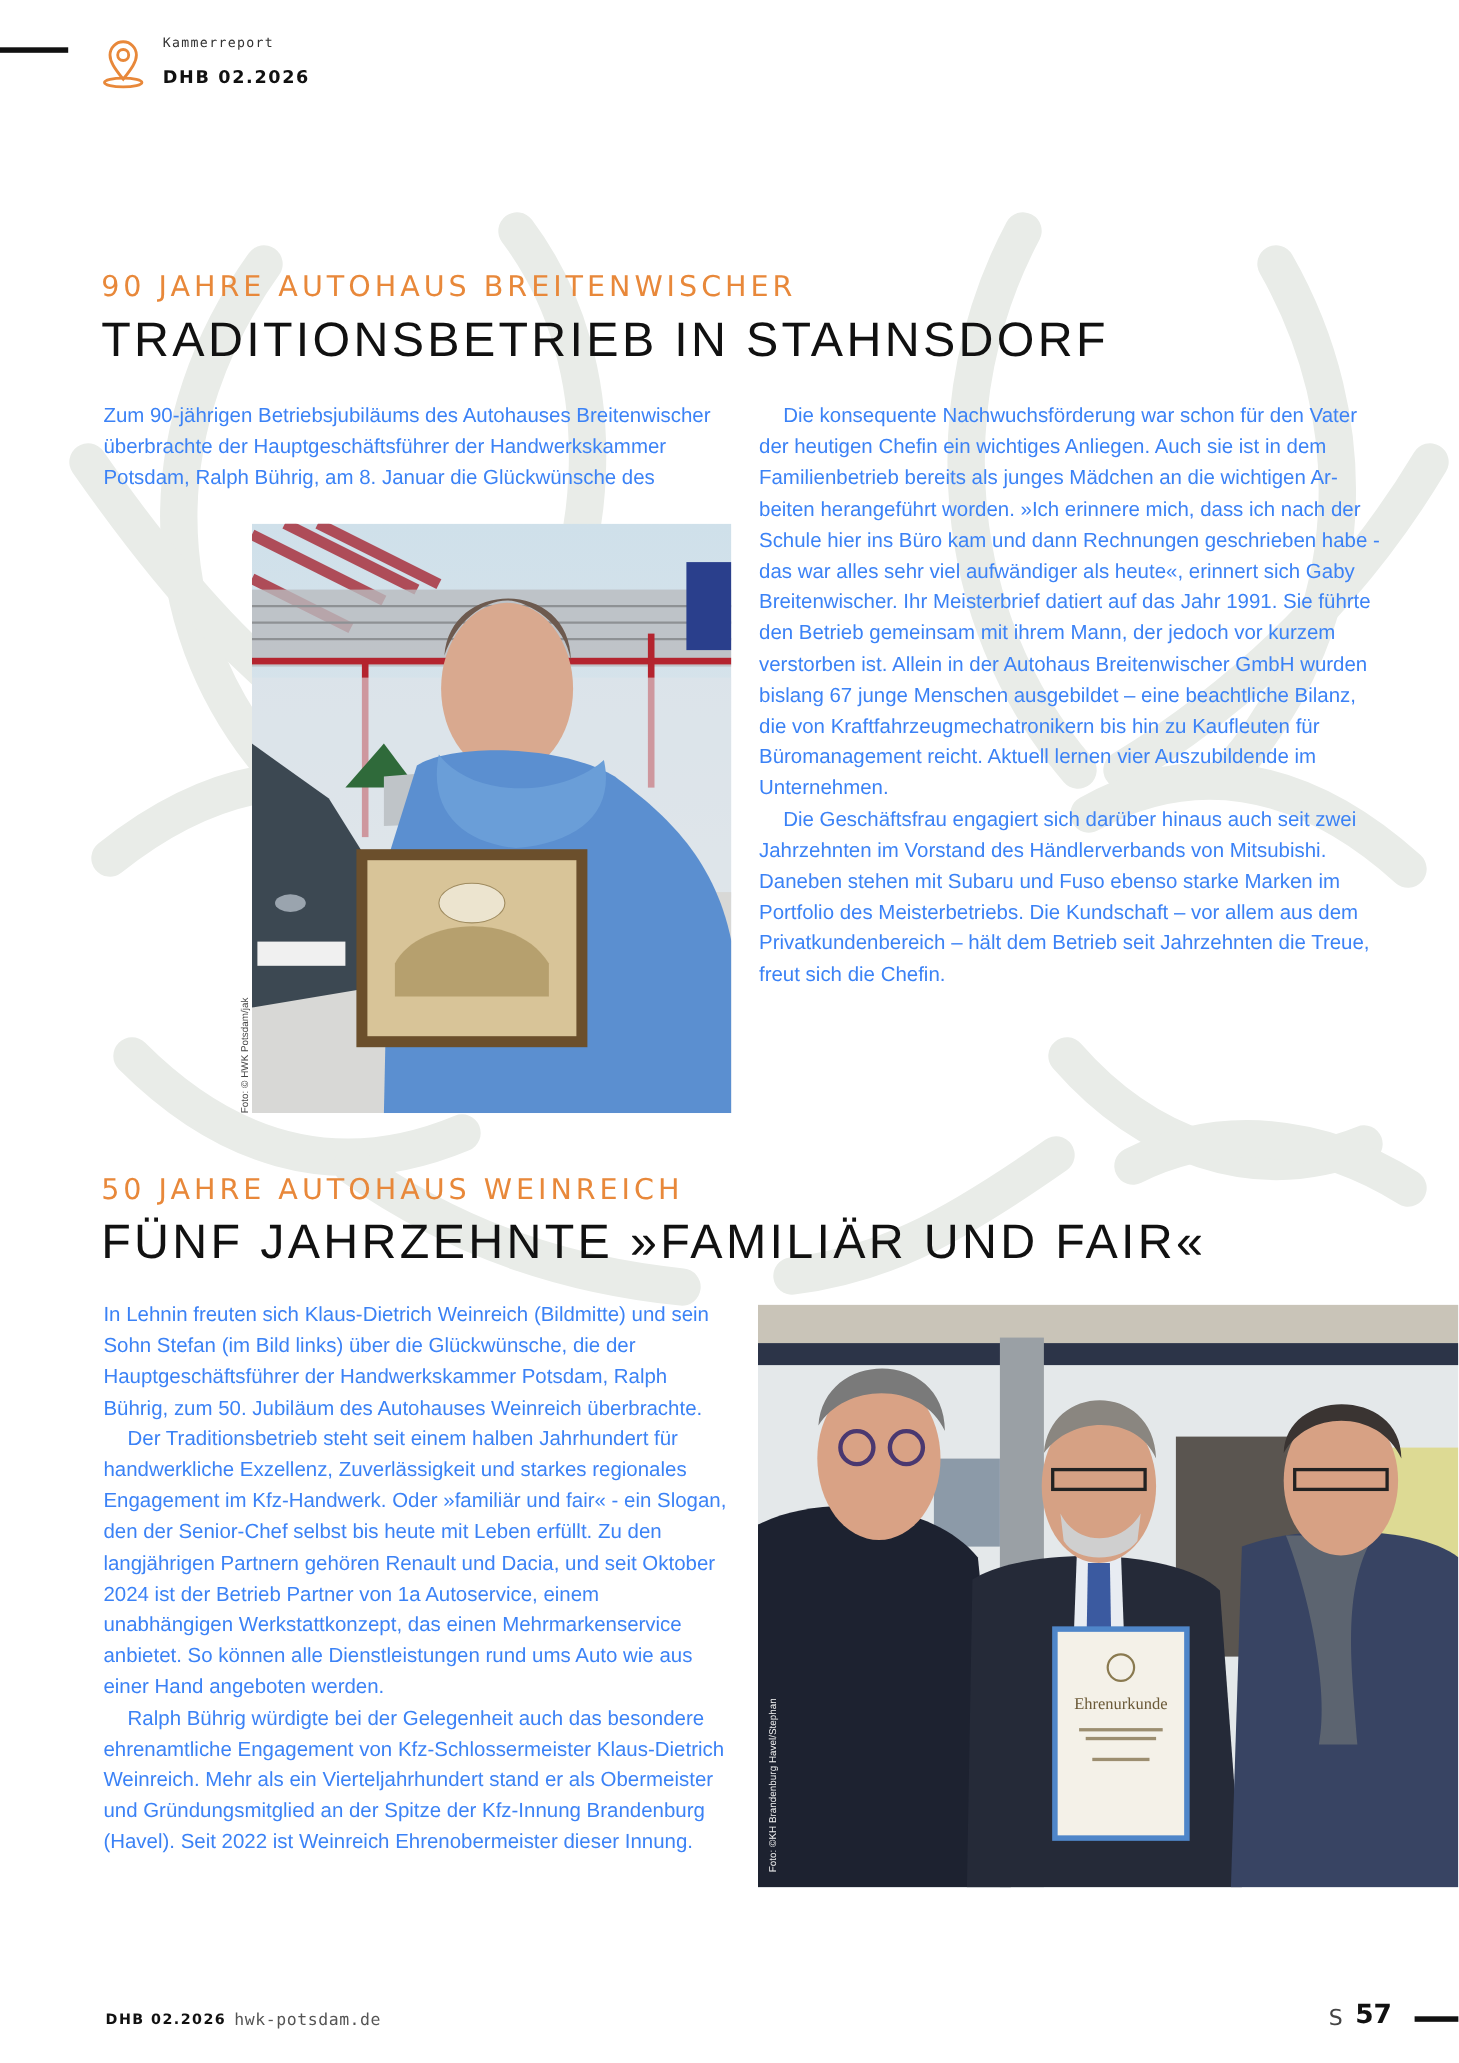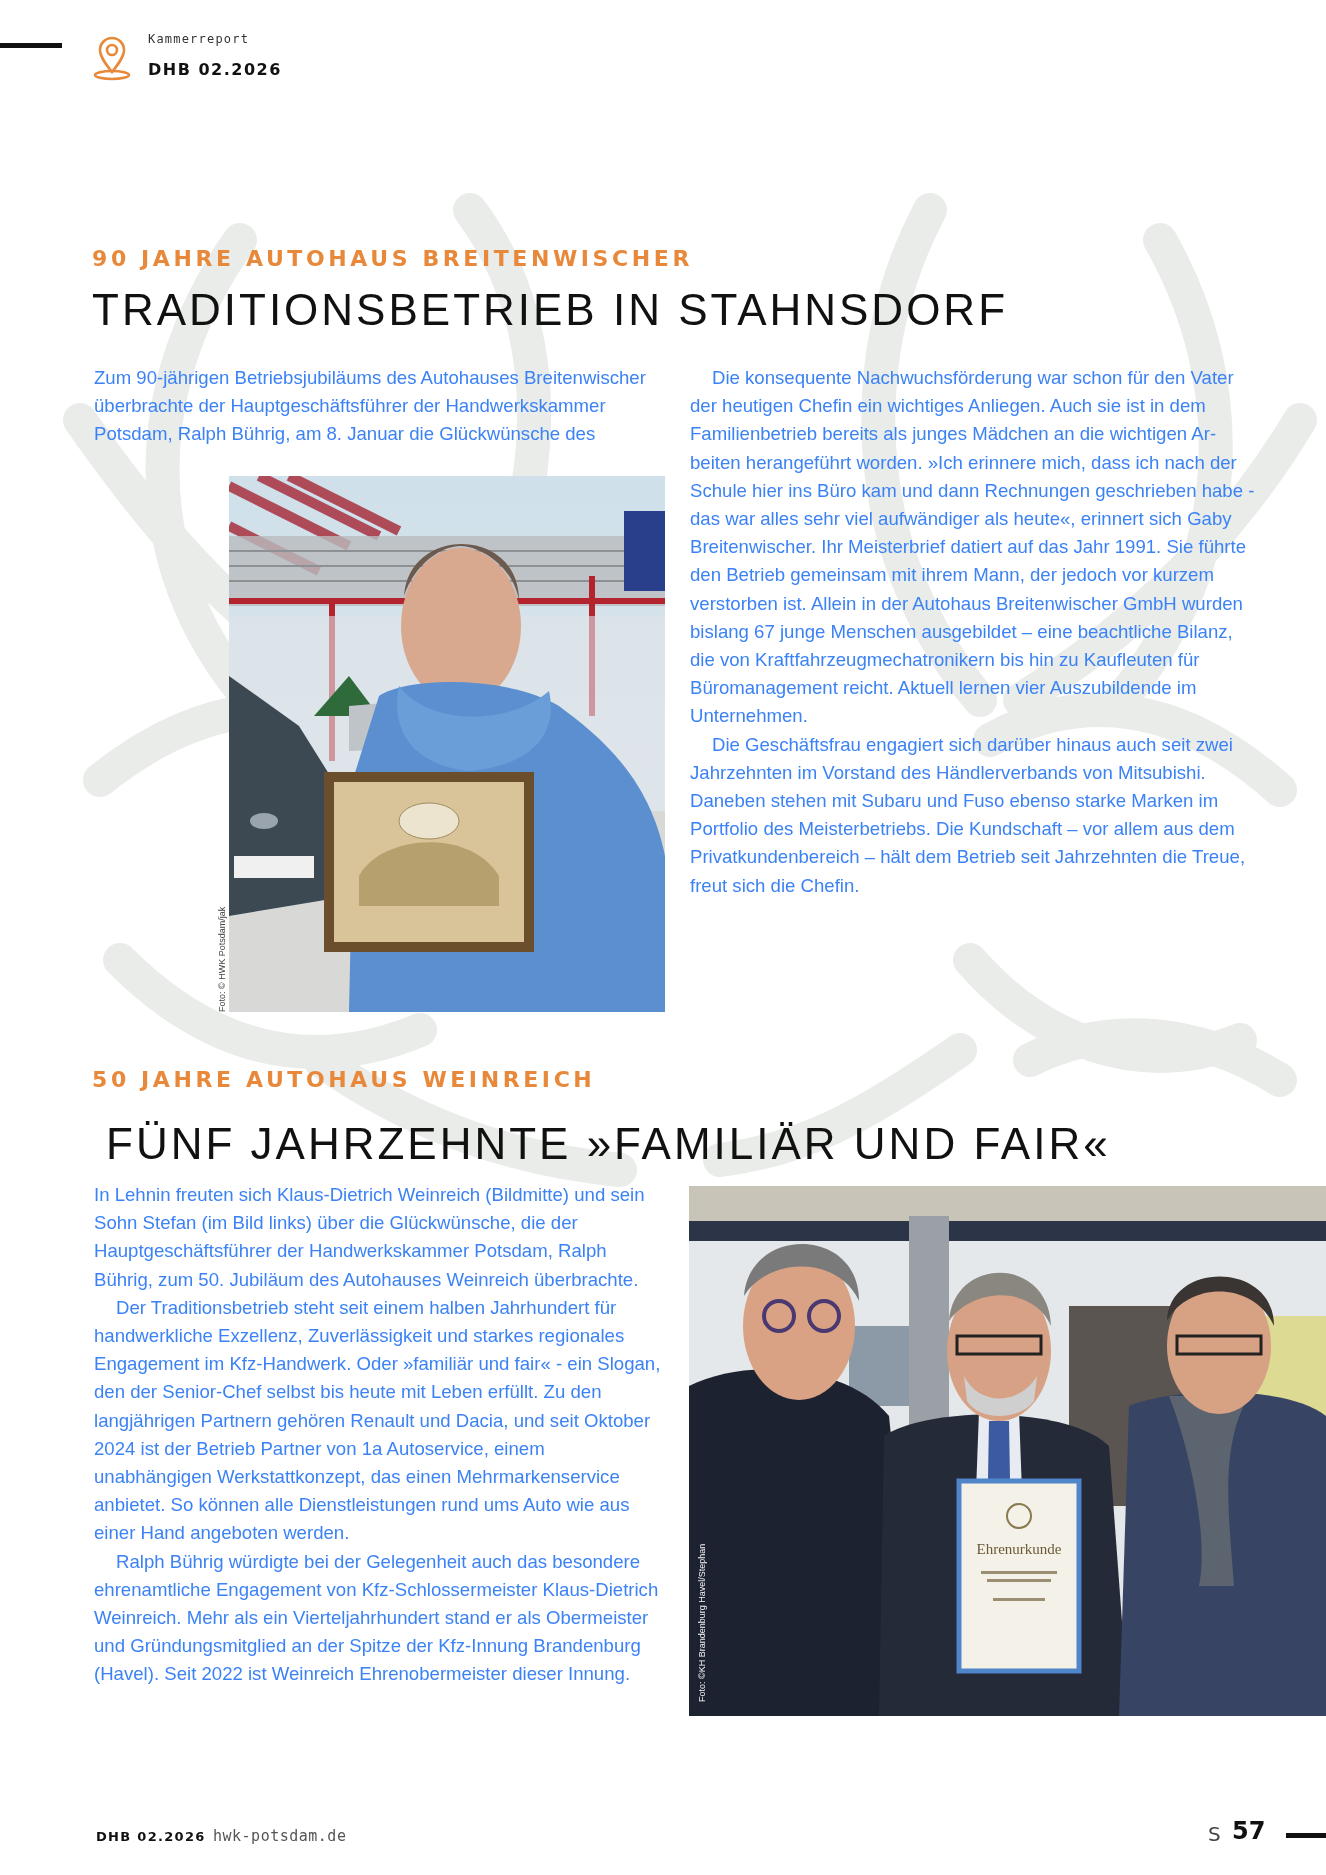"90 JAHRE AUTOHAUS BREITENWISCHER" .kicker { font-size: 22px -> 26px; font-weight: bold -> normal }
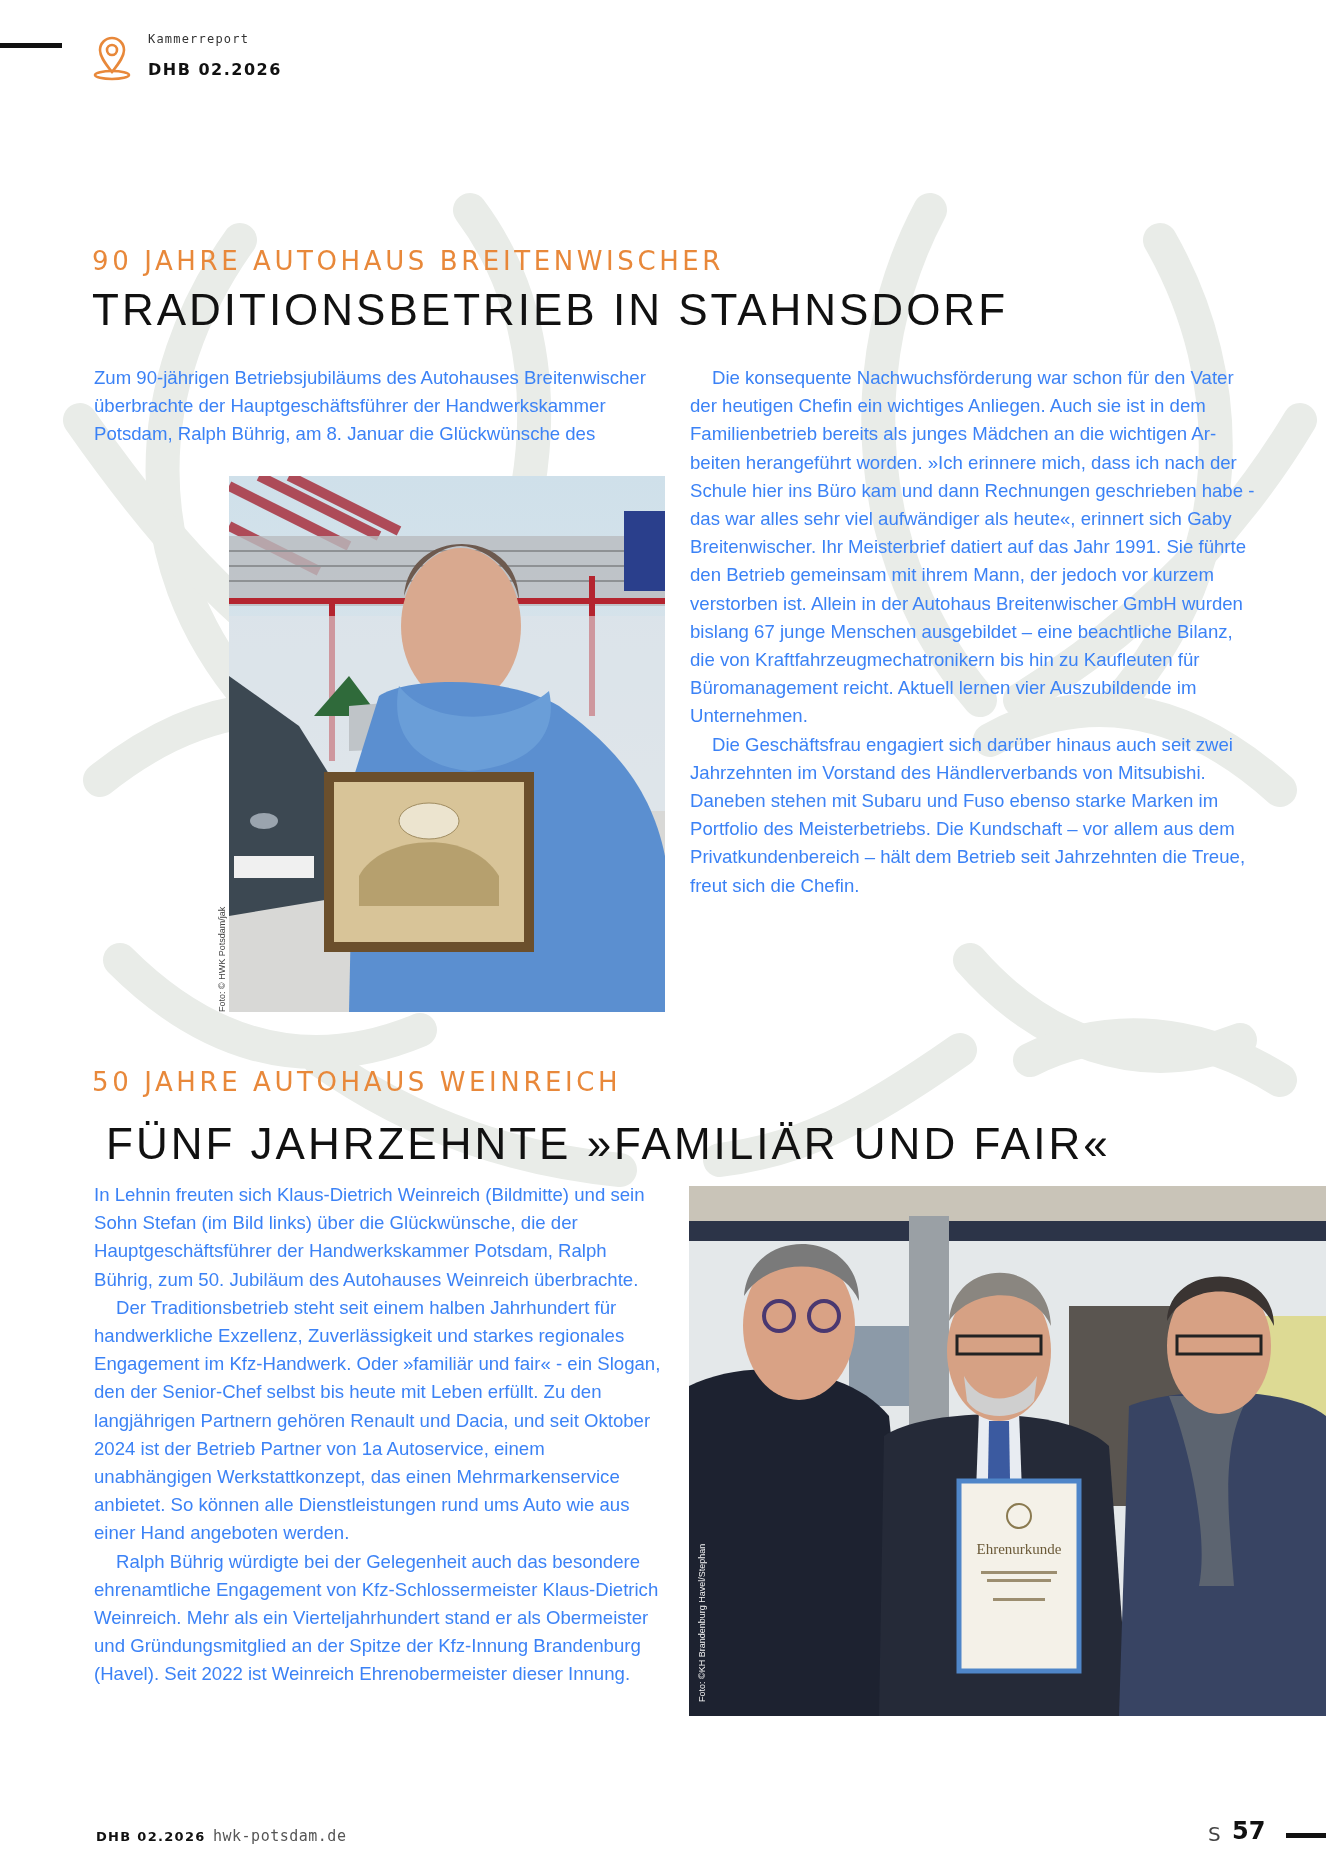"FÜNF JAHRZEHNTE »FAMILIÄR UND FAIR«" h2.abs { margin: 14px -> 0 }
